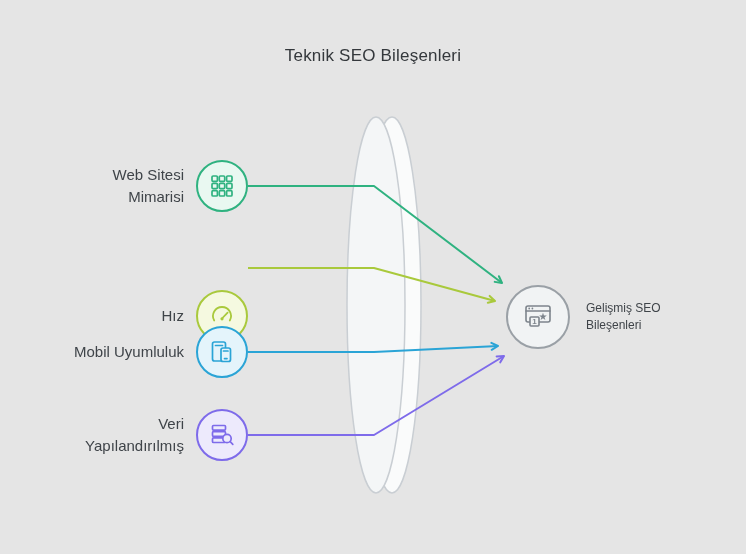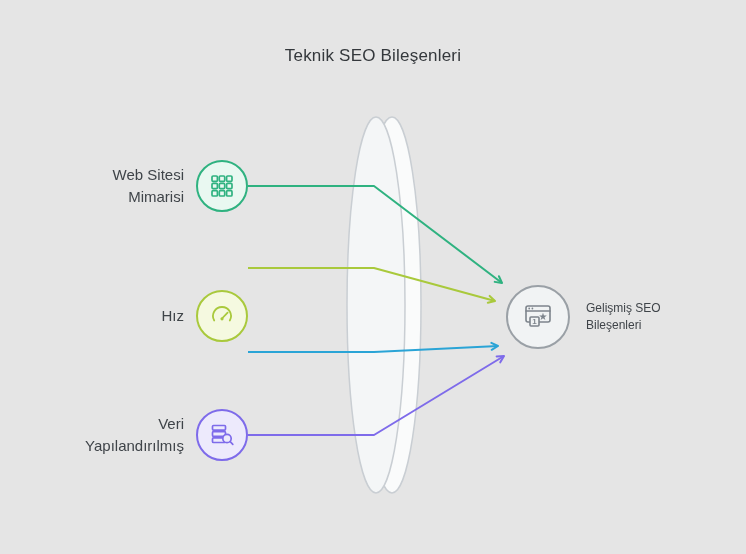"Mobil Uyumluluk" div.item { html: none -> <div> <div> <div>Mobil Uyumluluk</div> <div></div> </div> <div> <svg> <g> <rect></rect> <path></path> <rect></rect> <path></path> <path></path> </g> </svg> </div> </div> }
